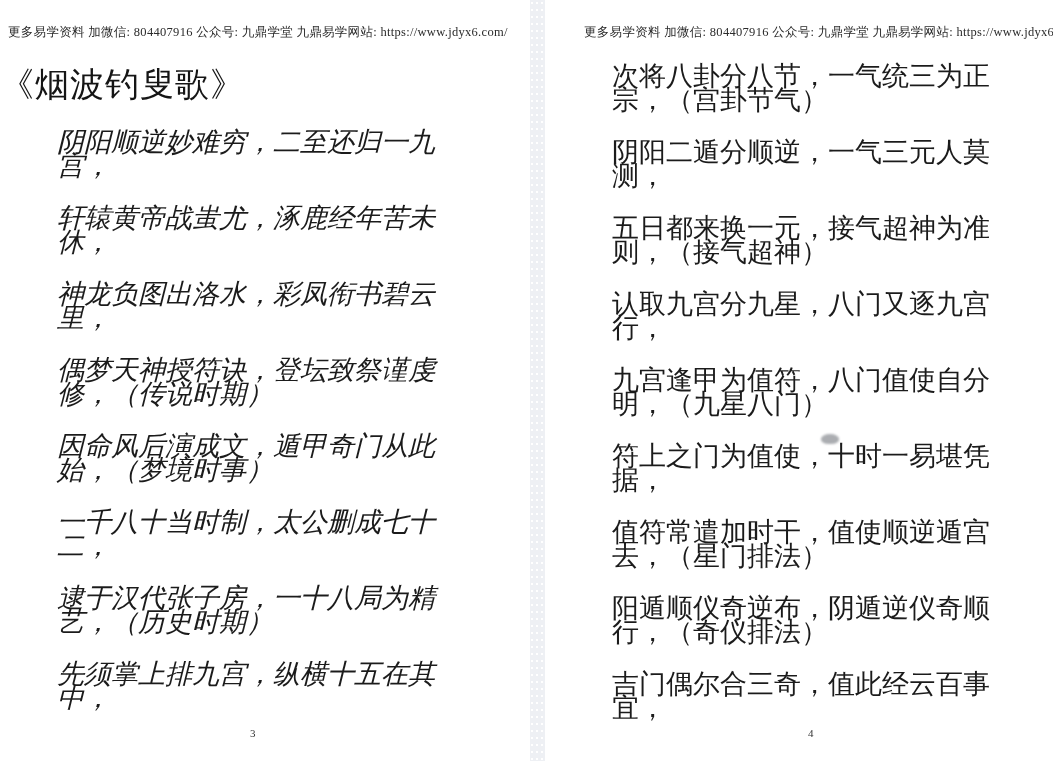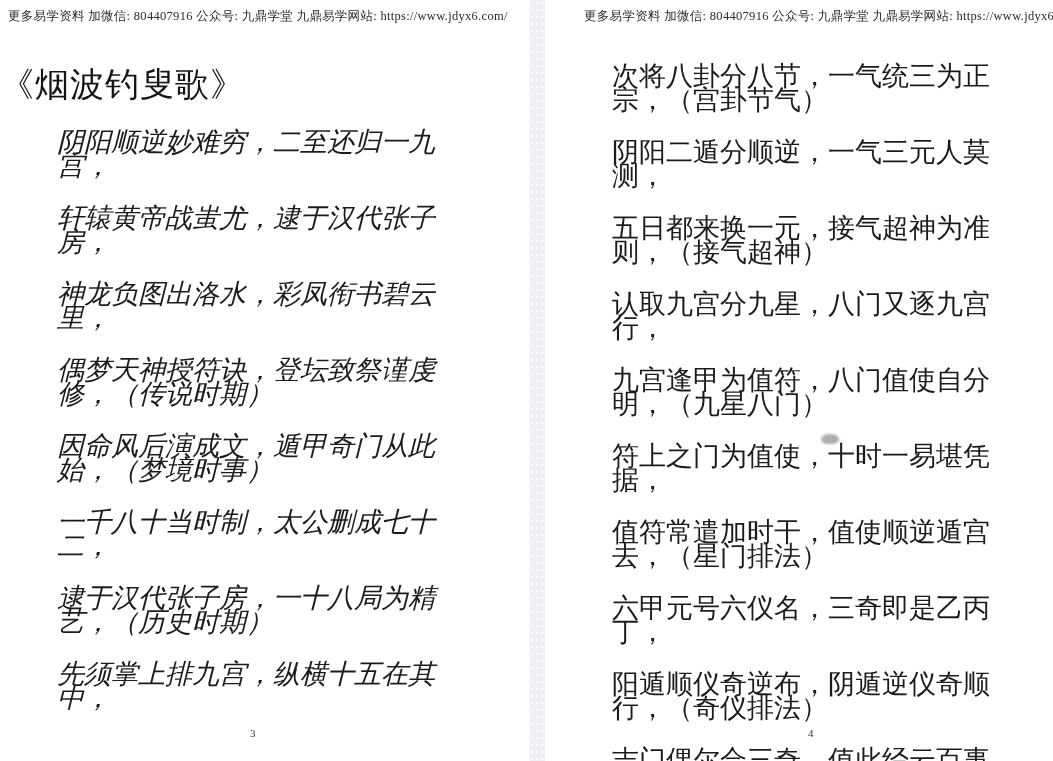"更多易学资料 加微信: 804407916 公众号: 九鼎学堂" .wm-header { top: 9px -> 25px }
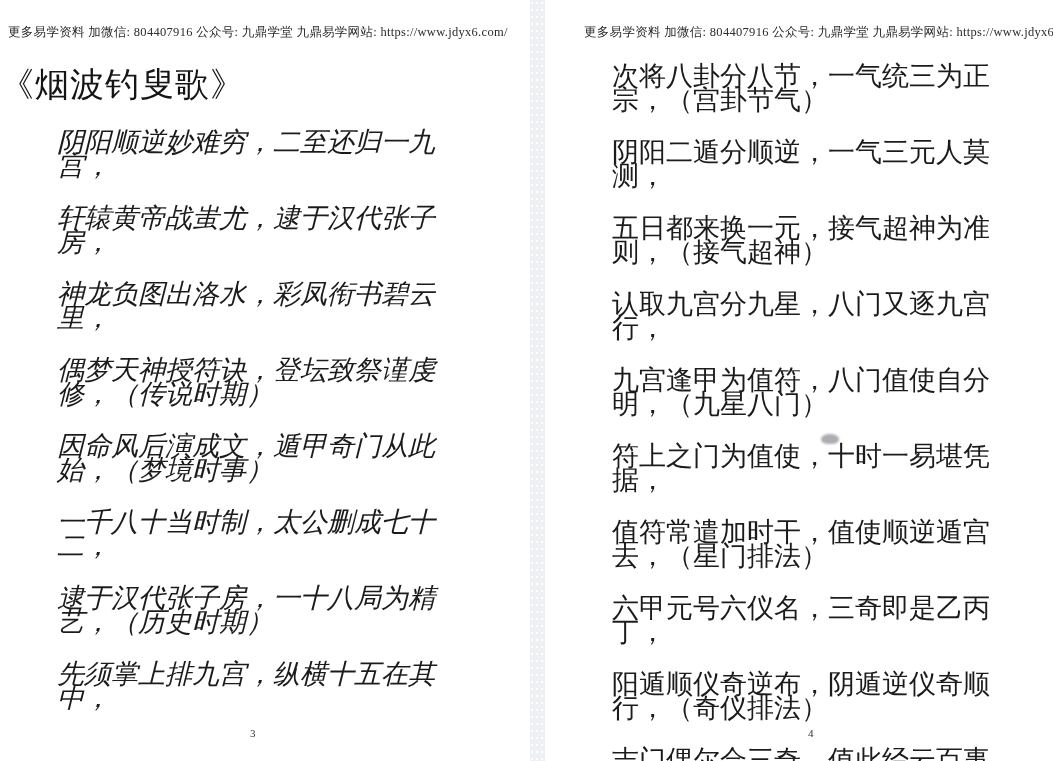"轩辕黄帝战蚩尤，逮于汉代张子房，" p.verse { text: 逮于汉代张子房 -> 涿鹿经年苦未休 }
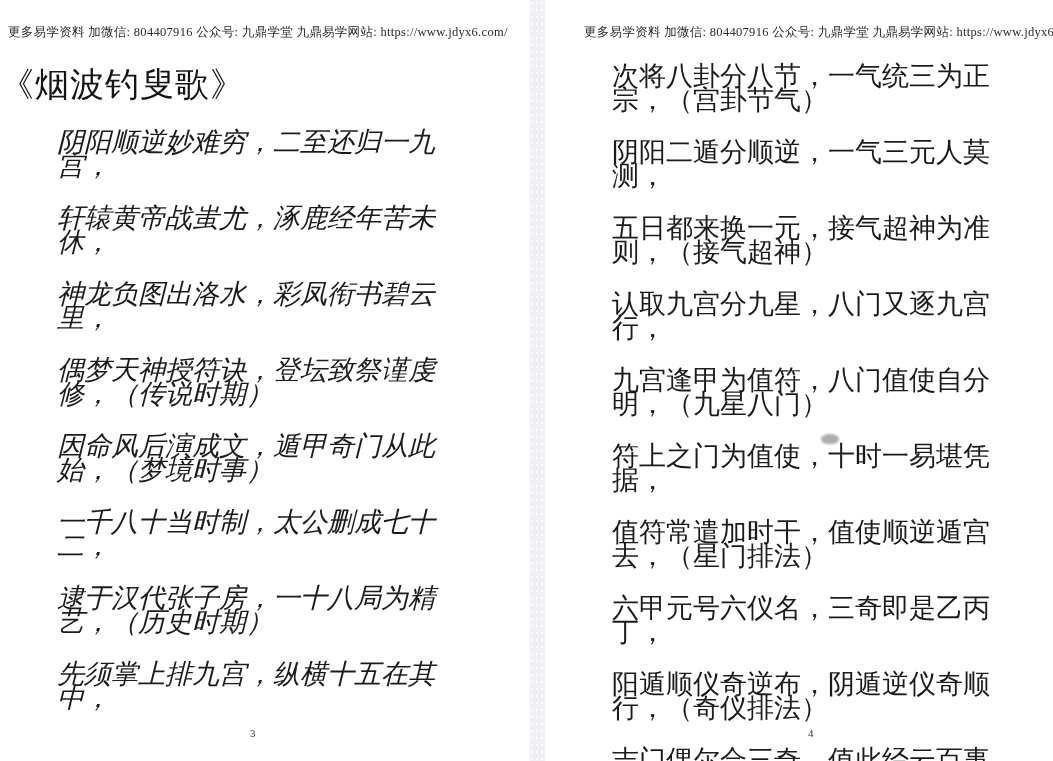"六甲元号六仪名，三奇即是乙丙丁，" p.verse { html: <p>六甲元号六仪名，三奇即是乙丙丁，</p> -> none }
